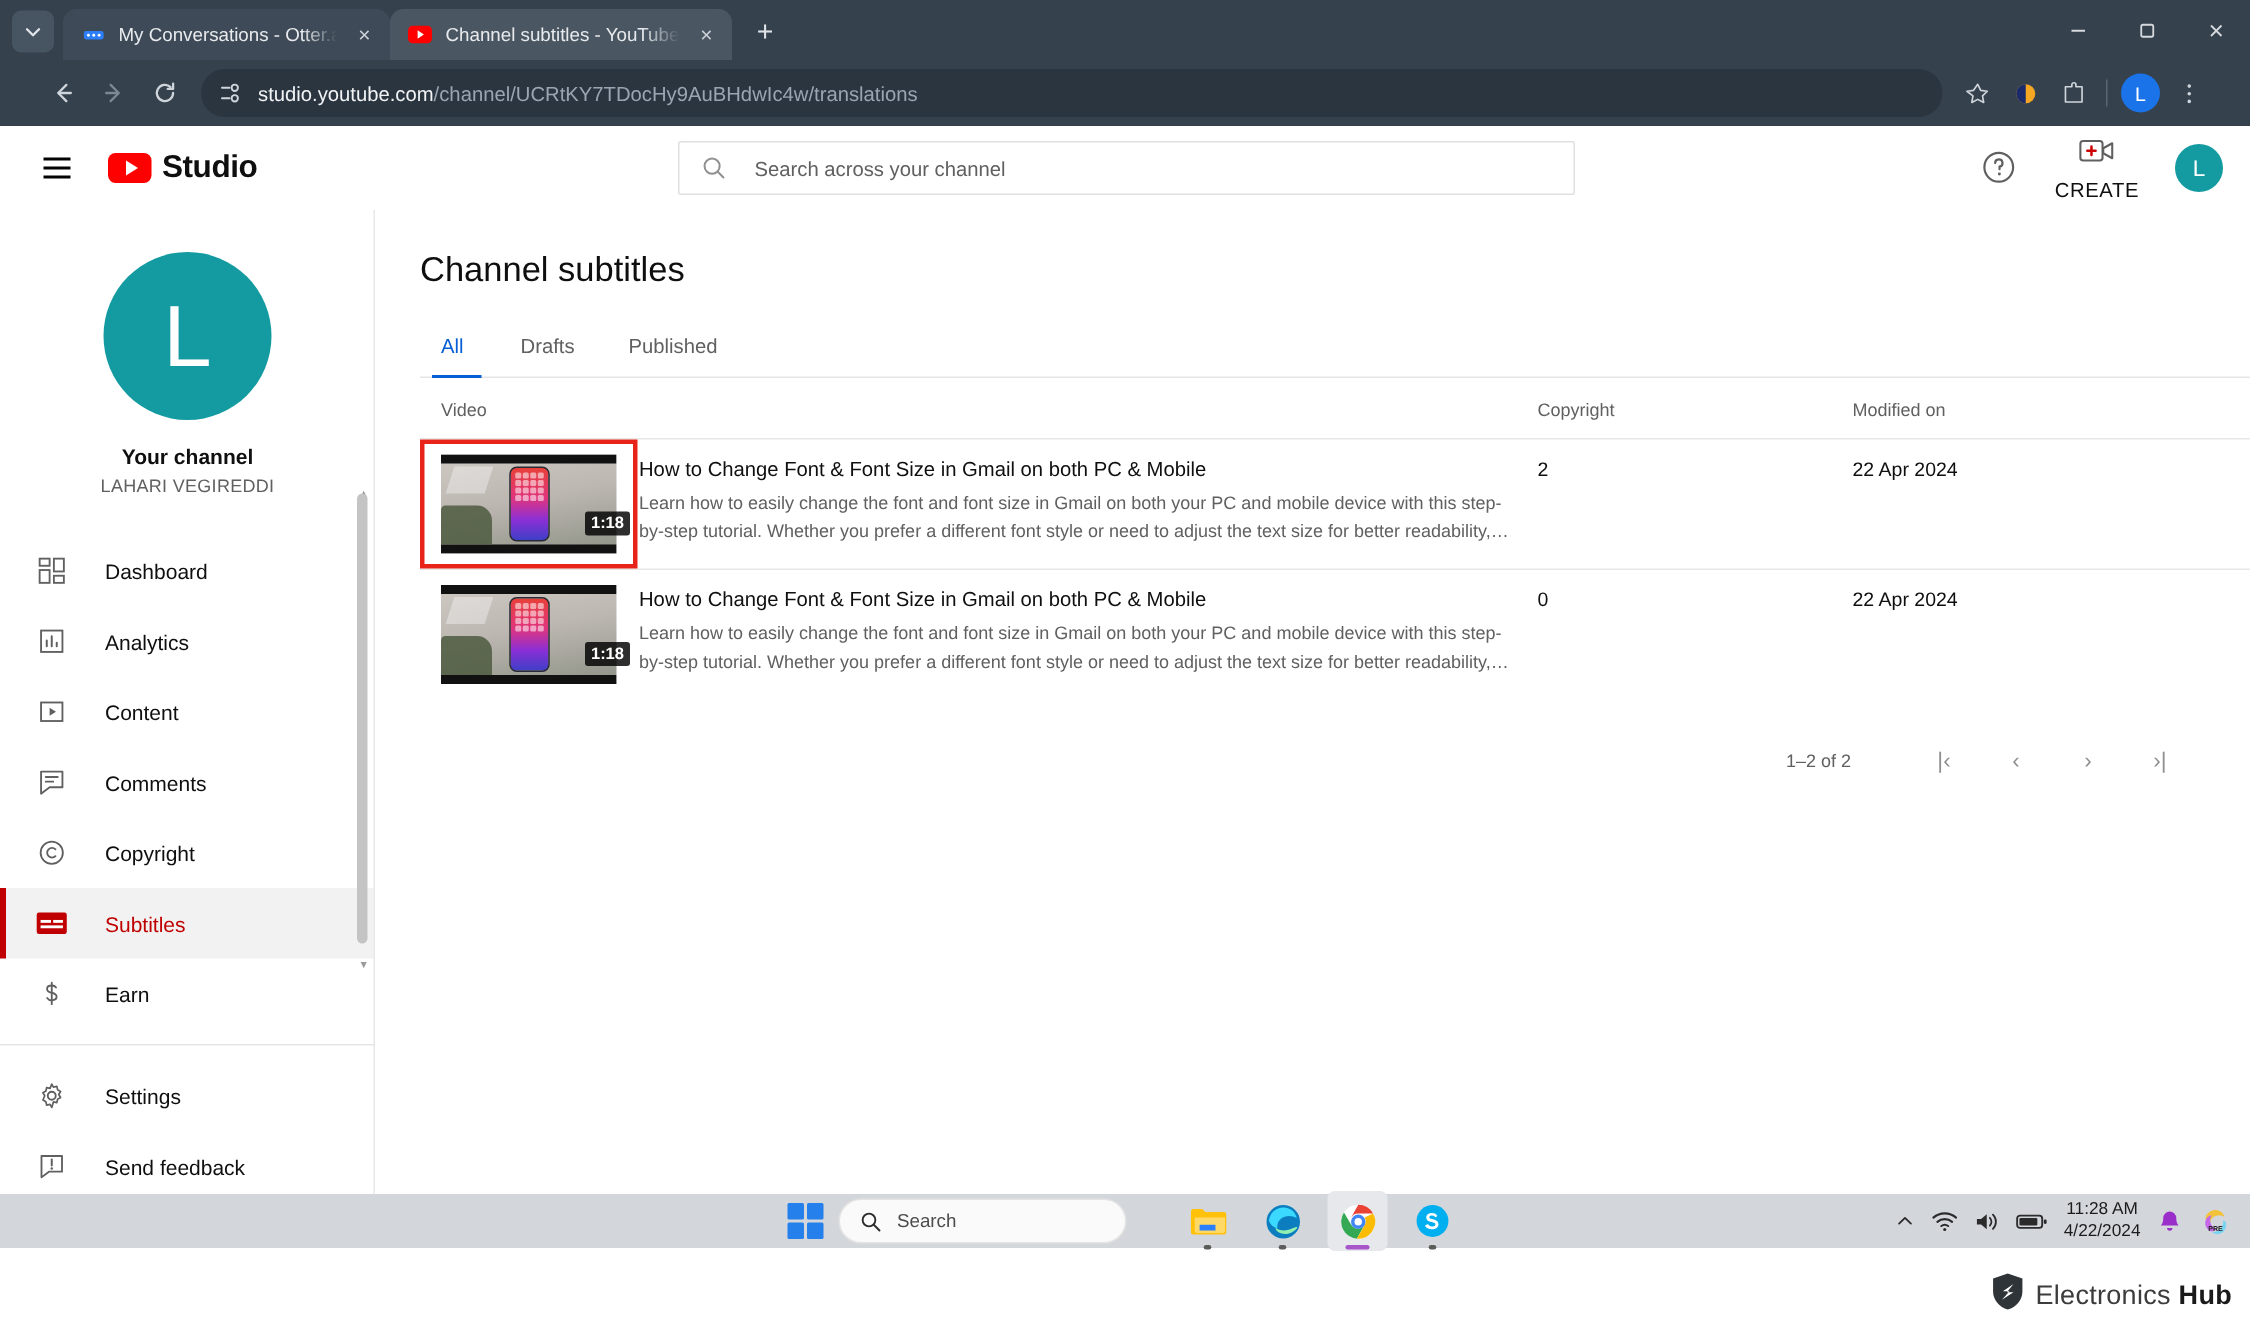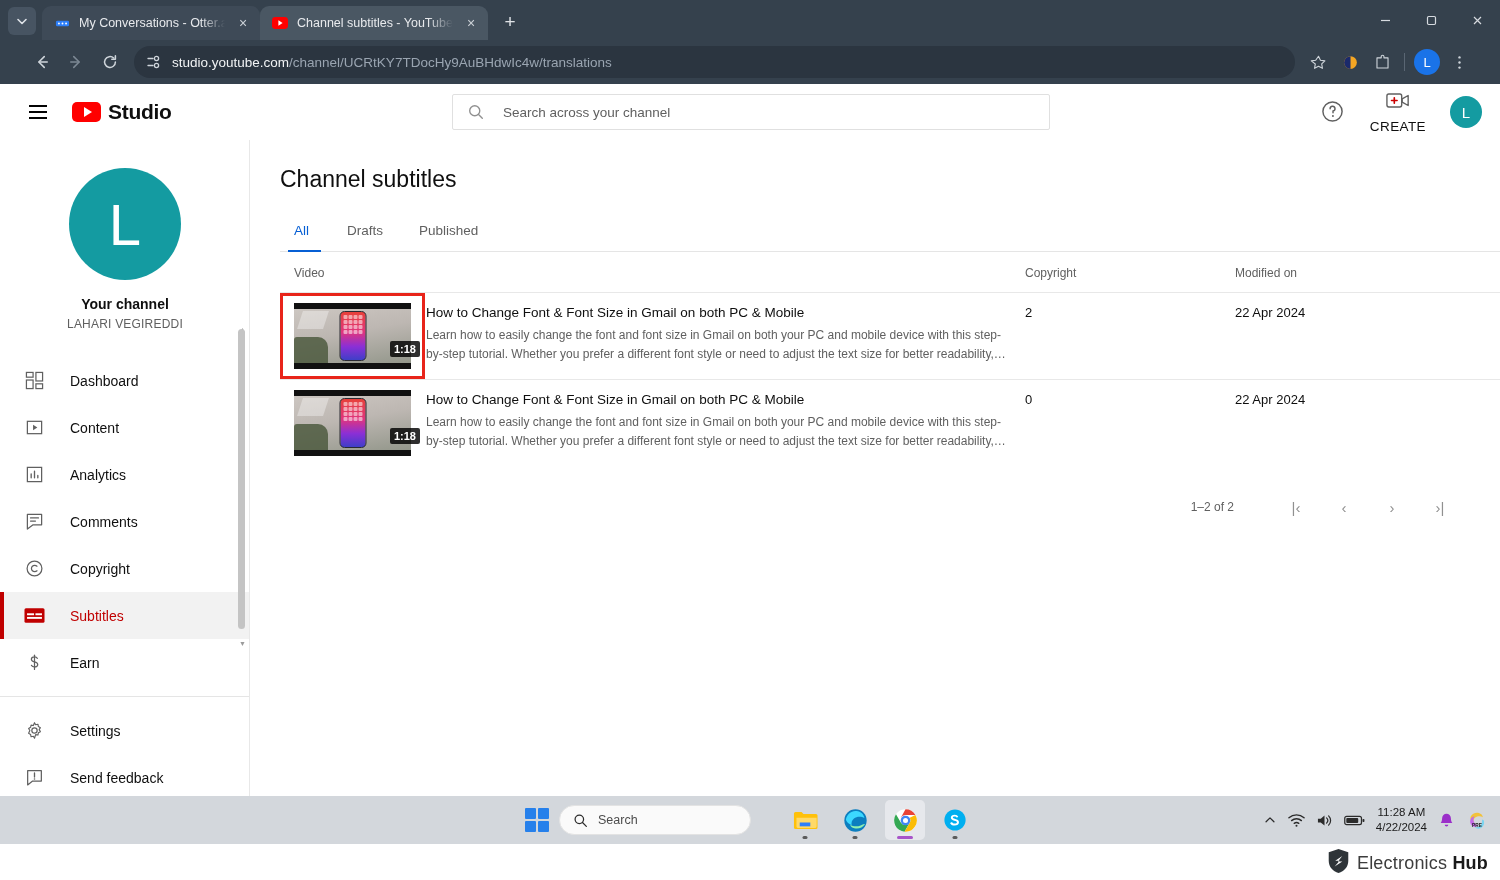"Content" div.sb-item { order: before "Analytics" -> after "Analytics" }
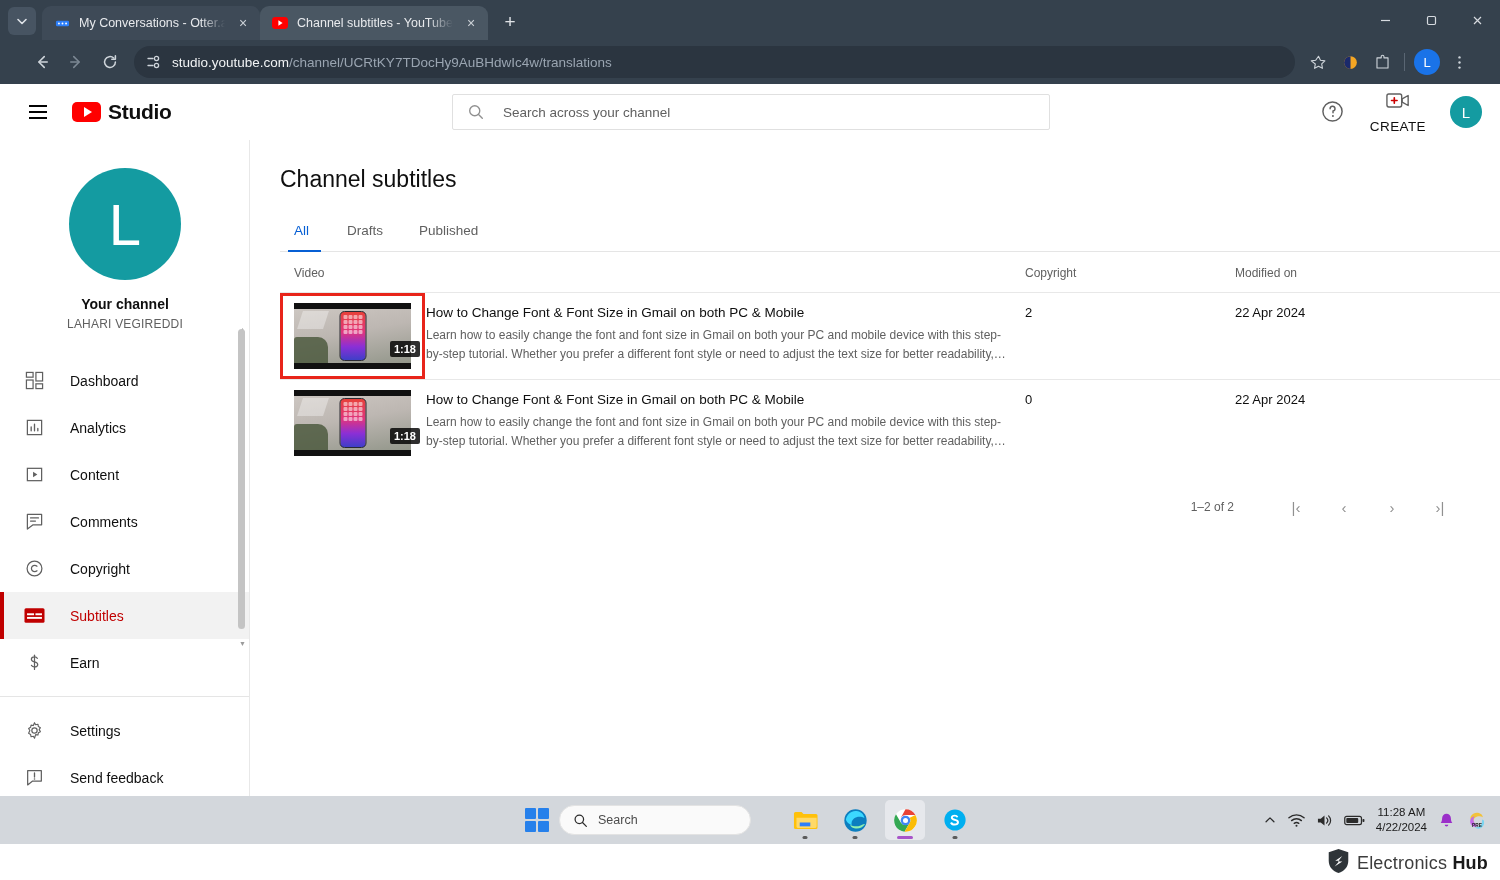"Search" .taskbar { height: 48px -> 36px }
